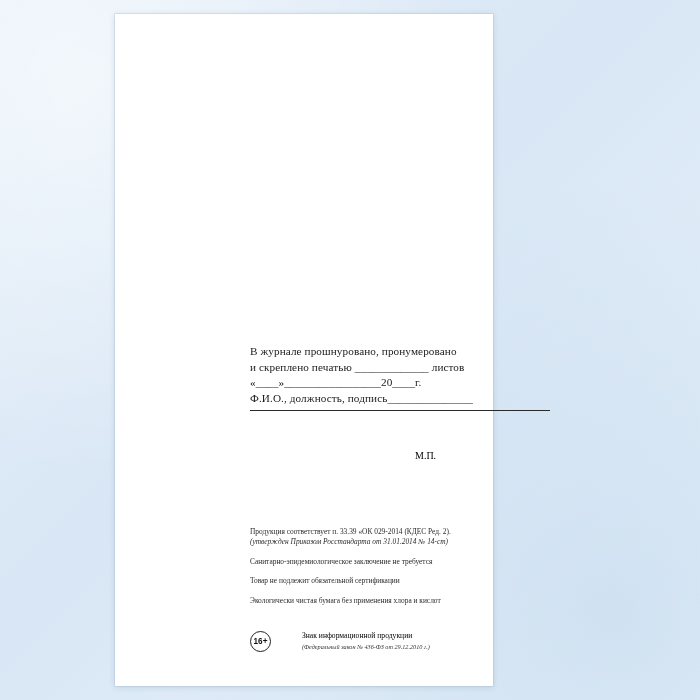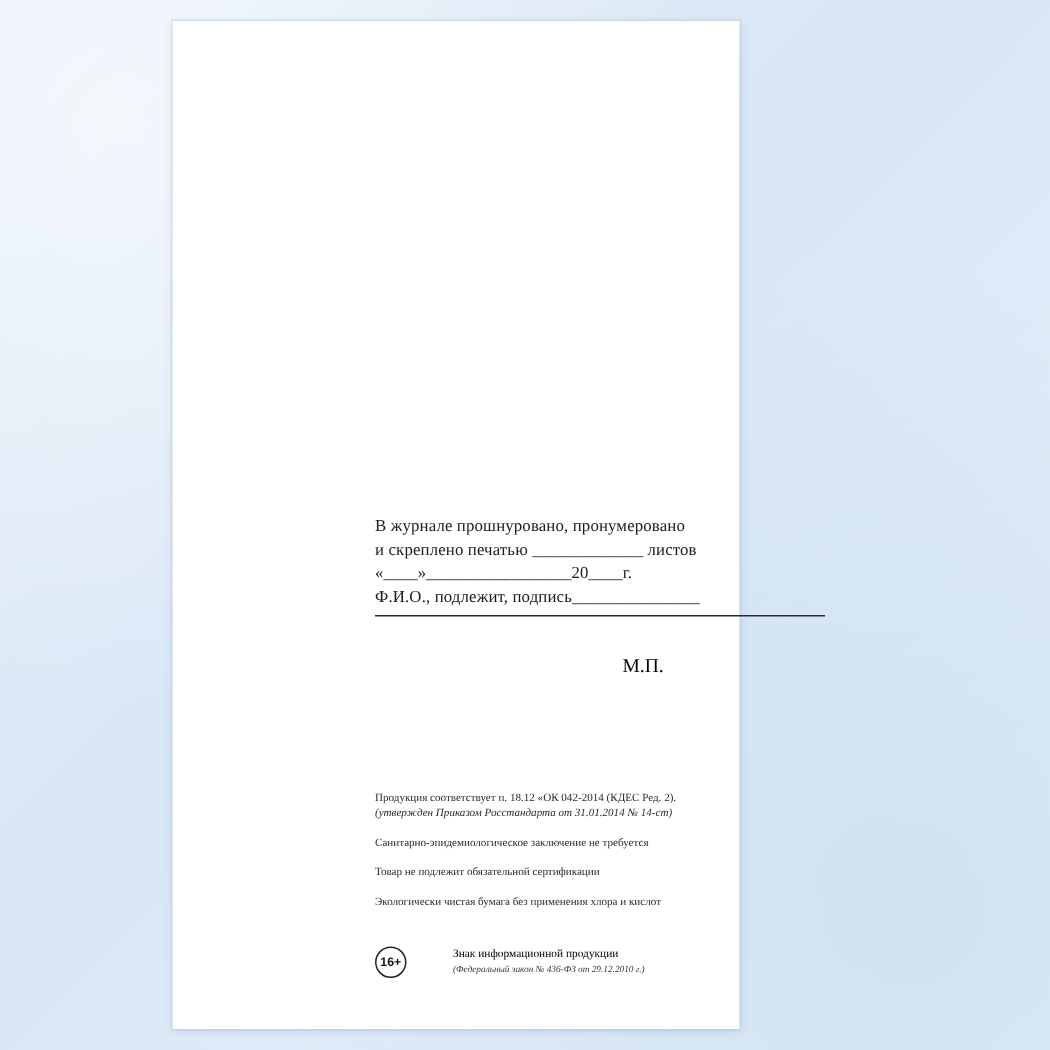"Ф.И.О., подлежит, подпись_______________" div.line { text: подлежит -> должность }
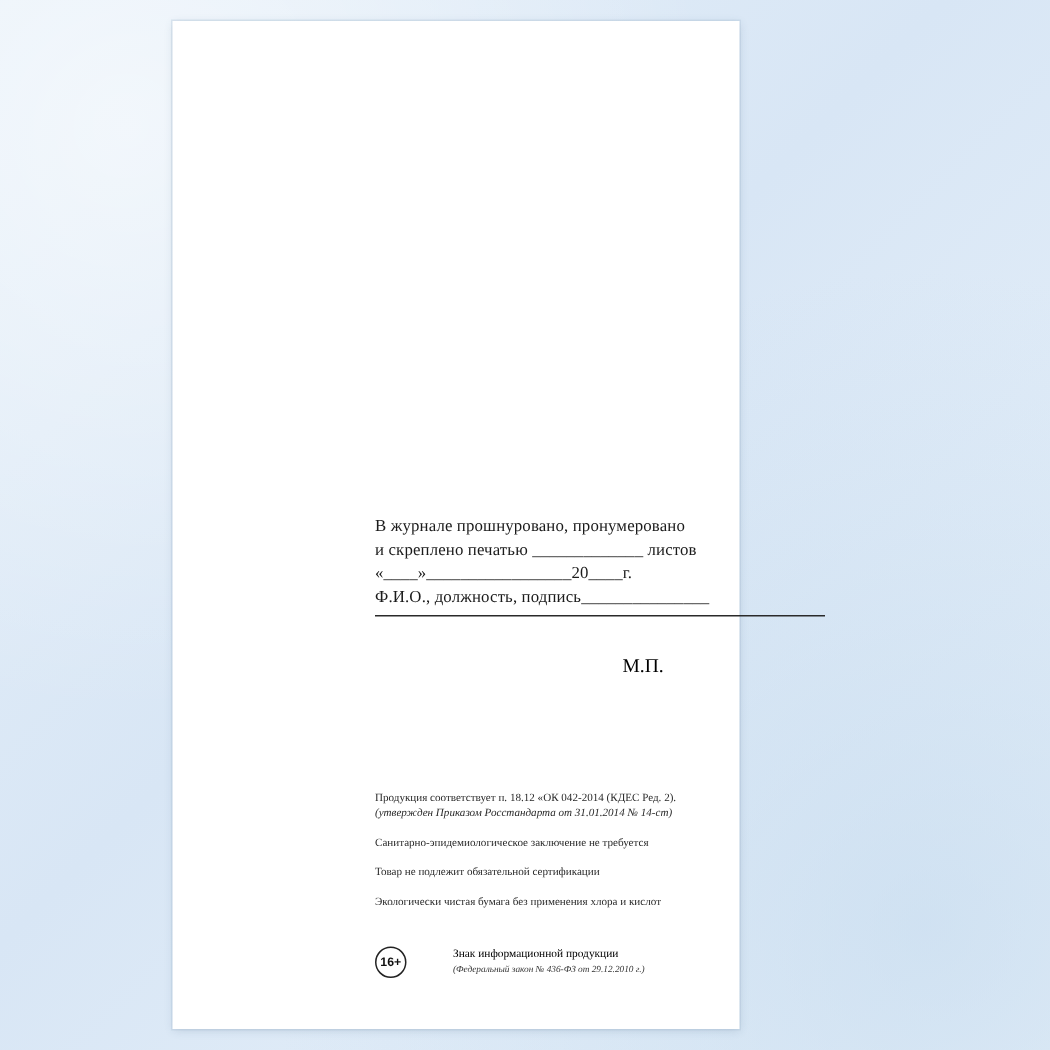"М.П." #mp { font-size: 13px -> 10px; top: 422px -> 436px }
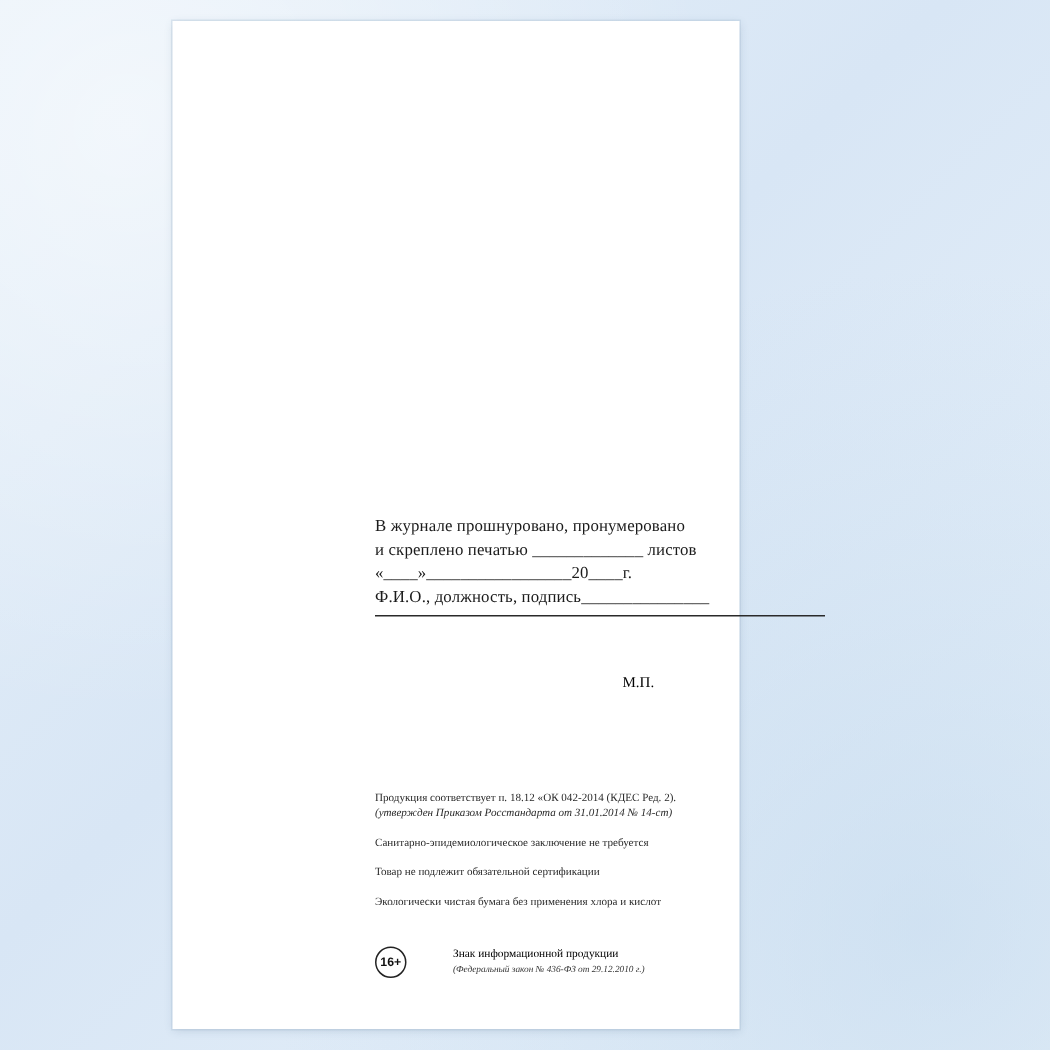"Продукция соответствует п. 18.12 «ОК" p.tight { text: 18.12 «ОК 042-2014 -> 33.39 «ОК 029-2014 }
